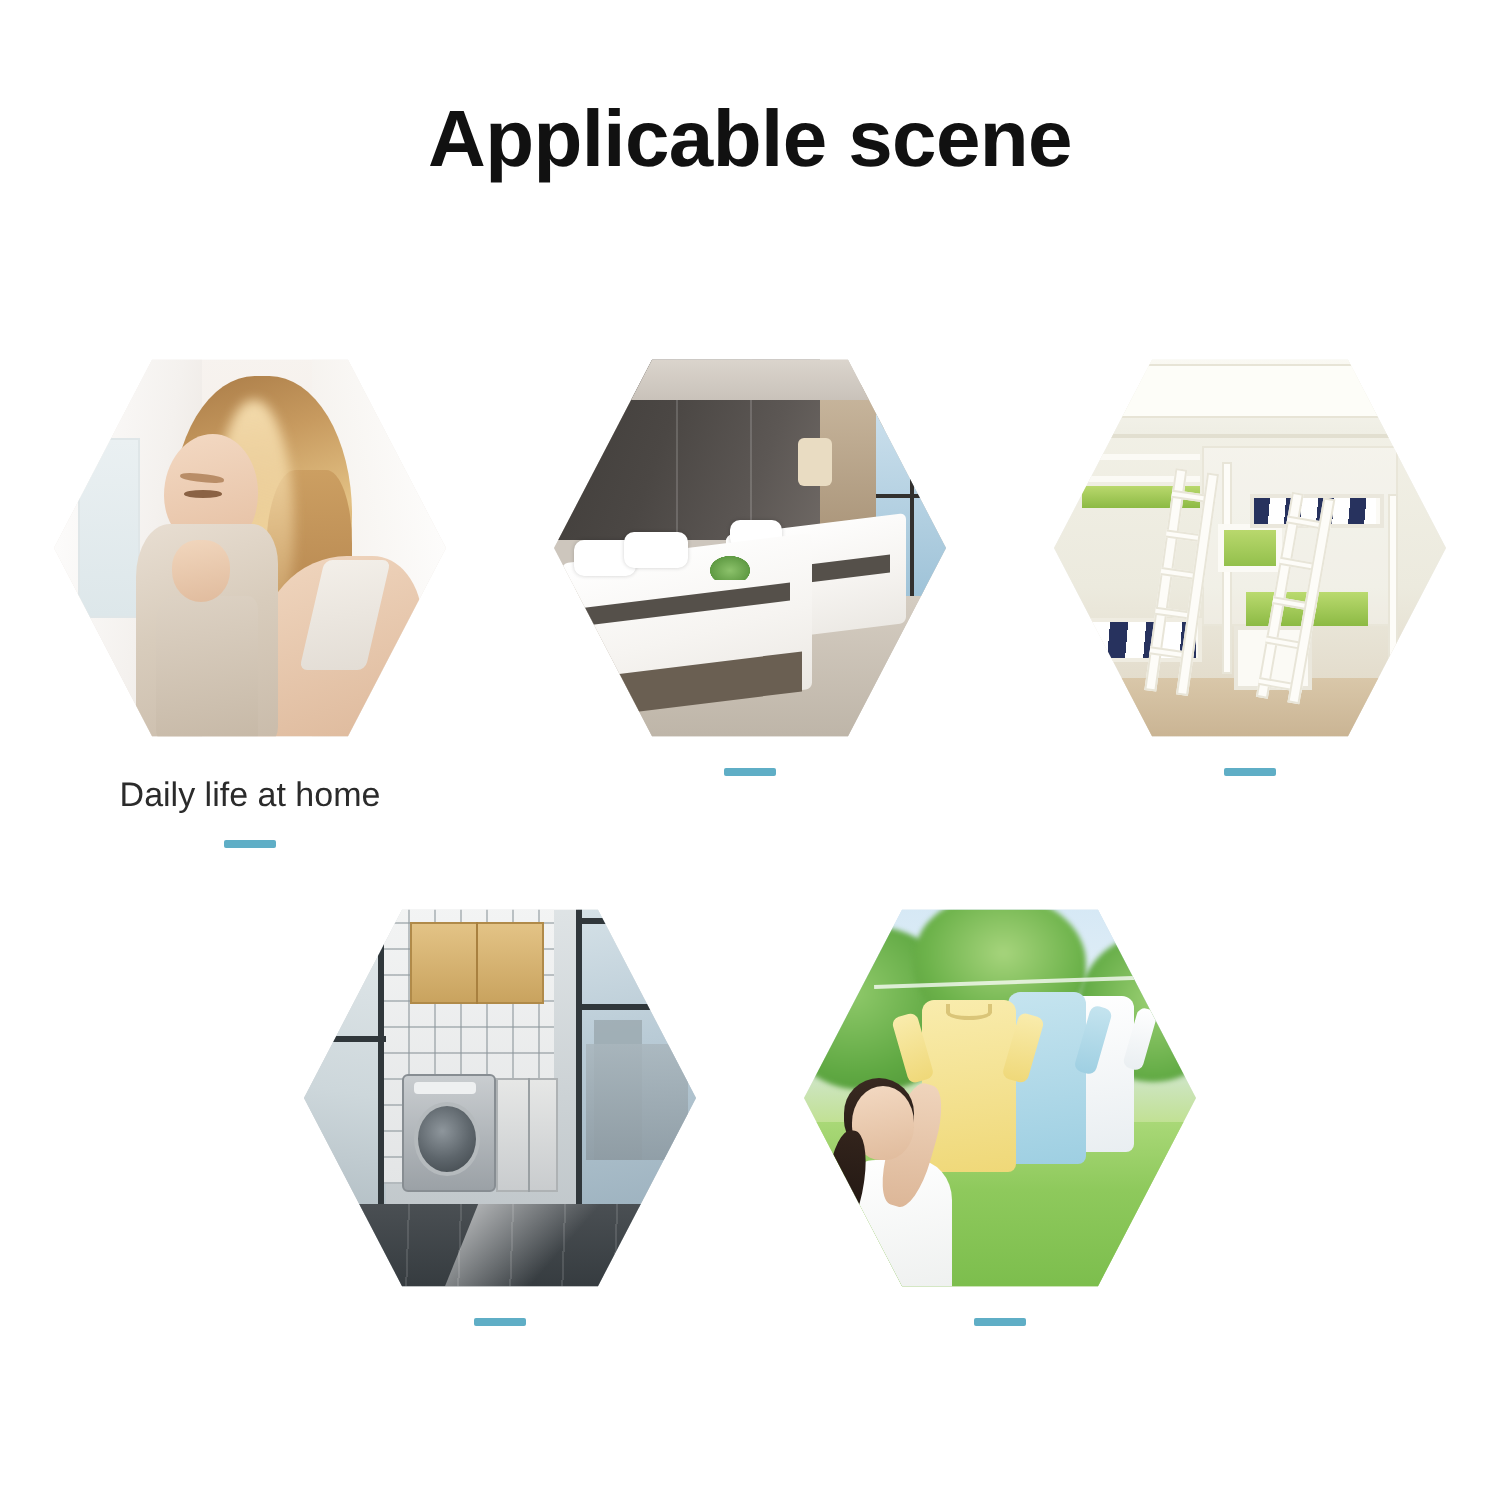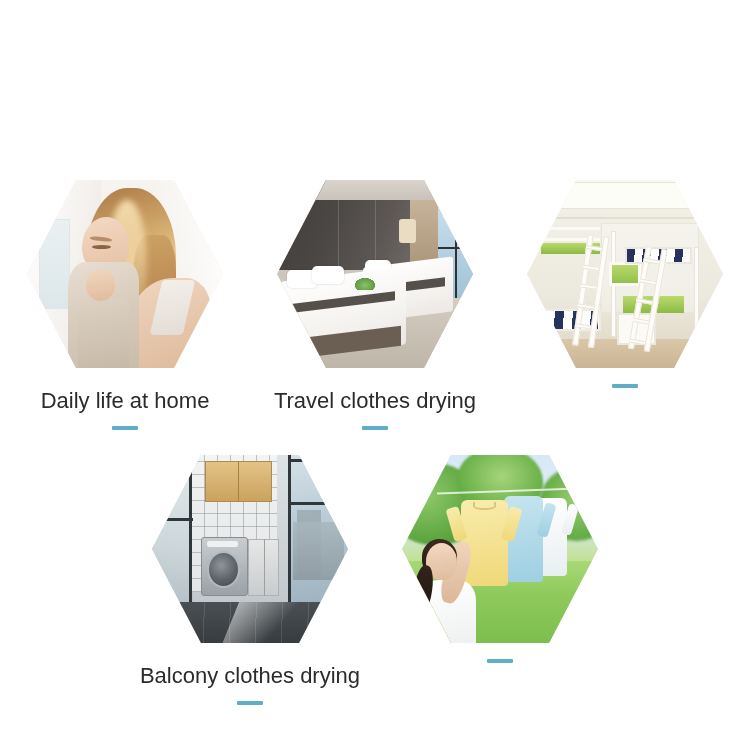"Applicable scene" div.page-title { html: none -> <div>Applicable scene</div> }
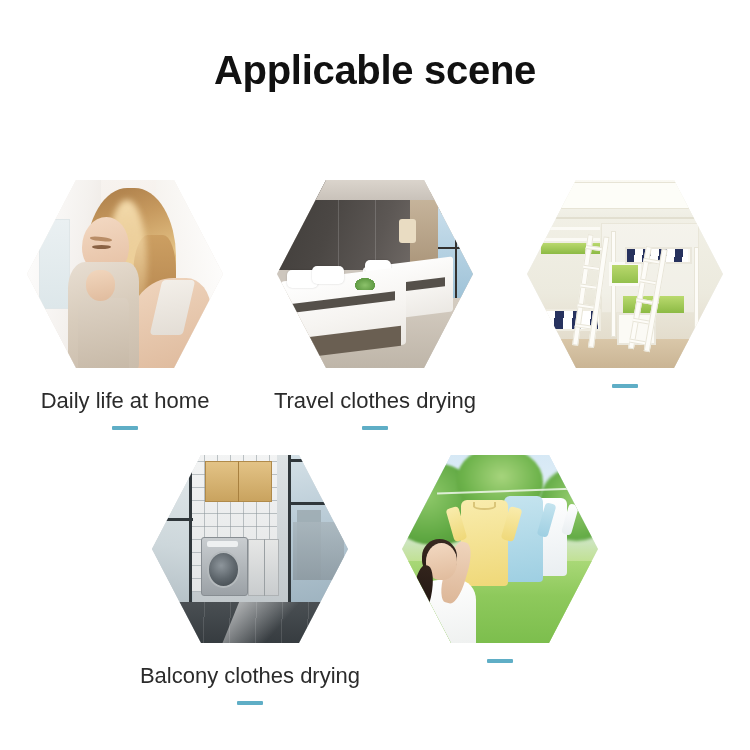"Daily life at home" .caption { font-size: 22px -> 17px }
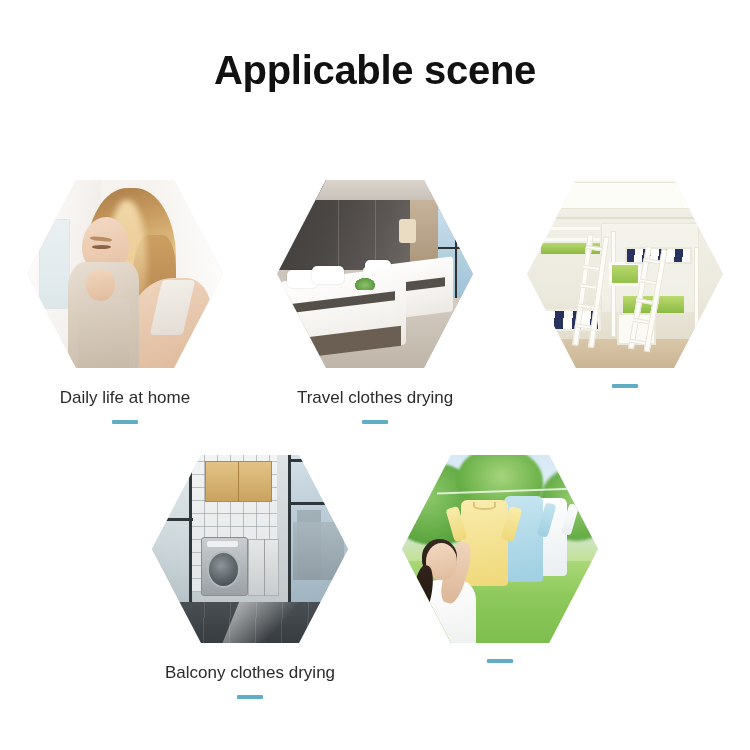"Travel clothes drying" div.caption { html: <div>Travel clothes drying</div> -> none }
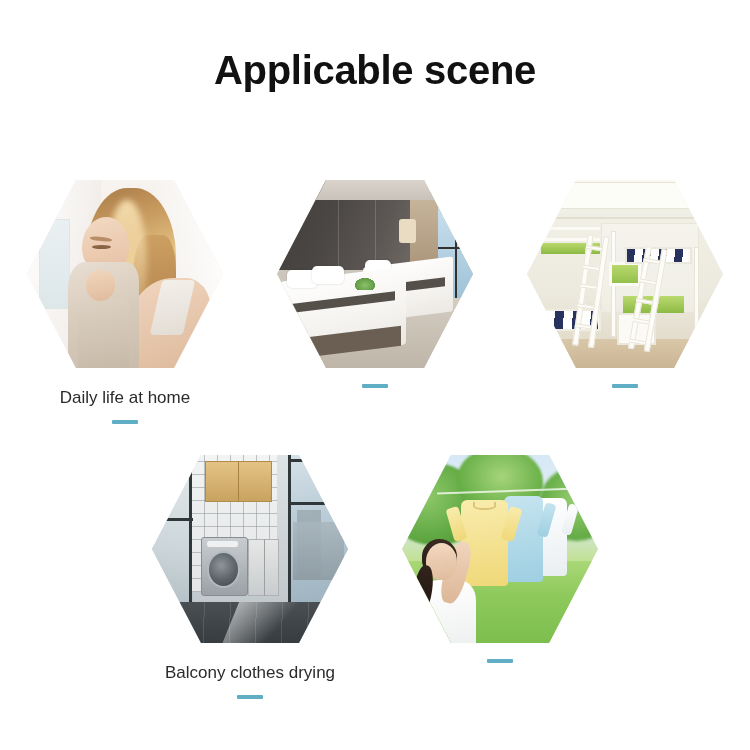"Balcony clothes drying" div.caption { html: <div>Balcony clothes drying</div> -> none }
